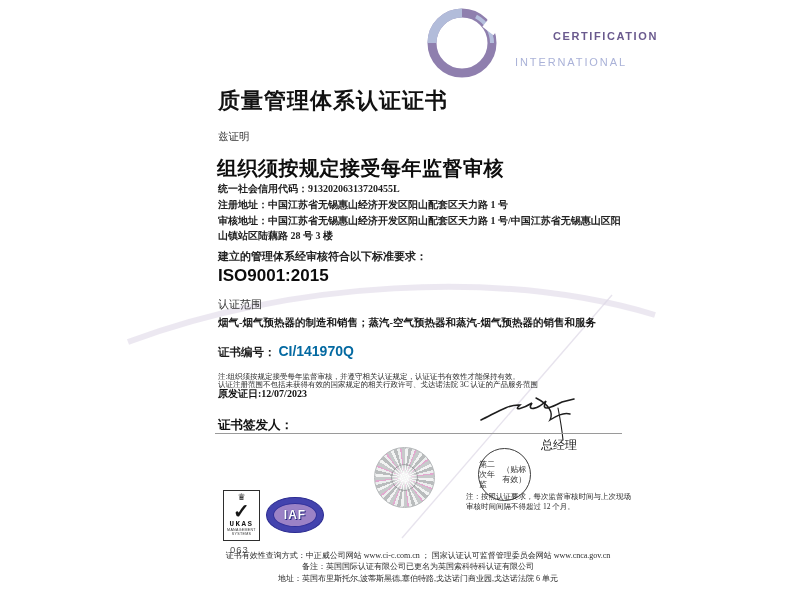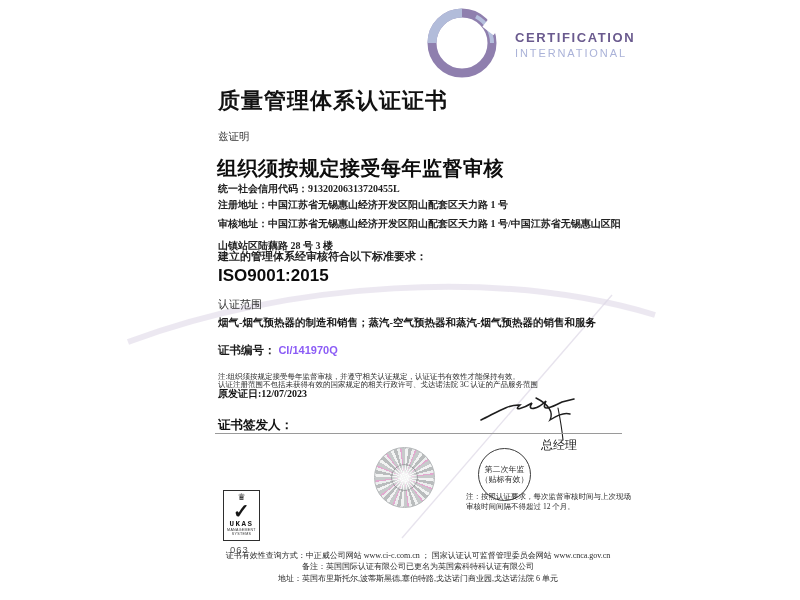"CERTIFICATION" .ci-text .l1 { font-size: 13px -> 11px; margin-left: none -> 38px }
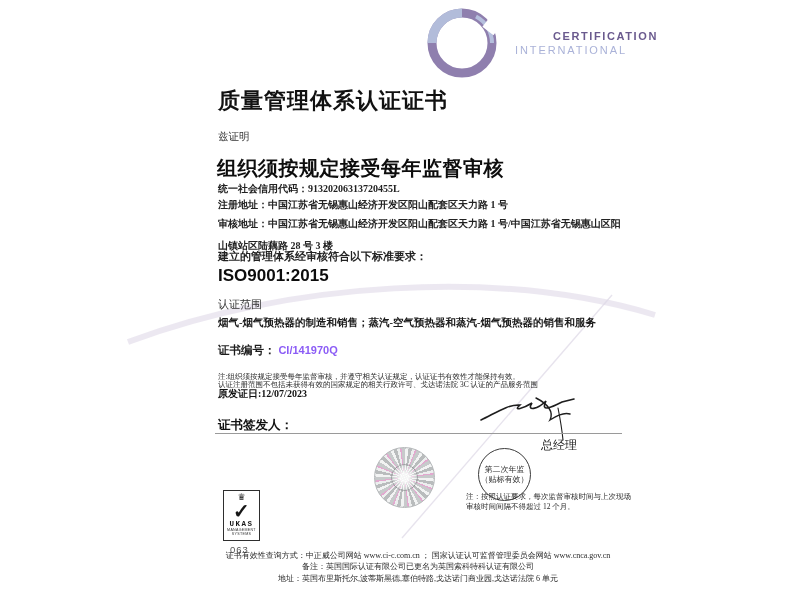"INTERNATIONAL" .ci-text .l2 { margin-top: 2px -> 14px }
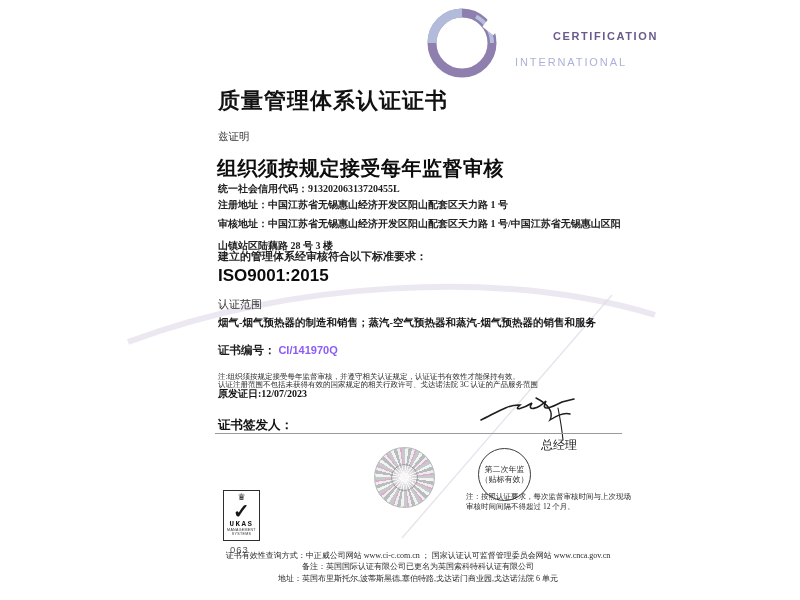"审核地址：中国江苏省无锡惠山经济开发区阳山配套区天力路 1" .addr-audit { line-height: 22px -> 15px }
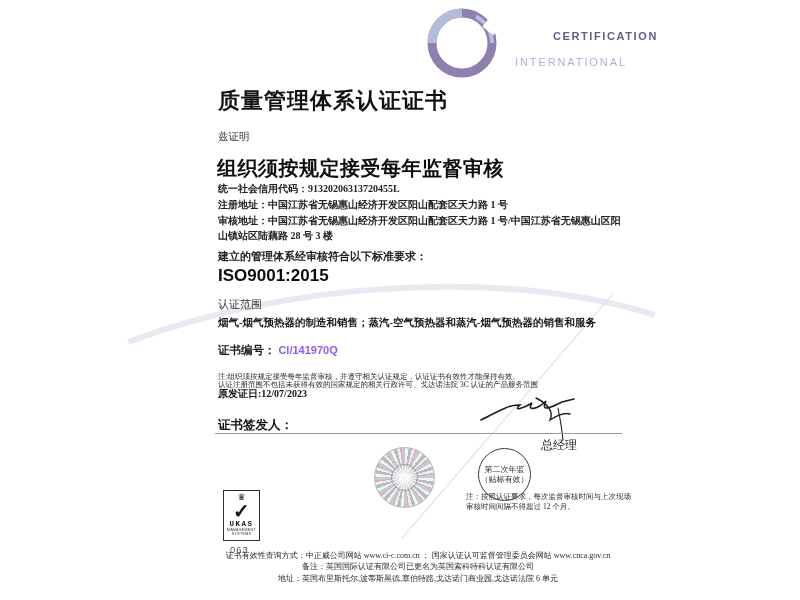"CI/141970Q" .mono-val { color: #8b5cf6 -> #0369a1; font-size: 11px -> 14px }
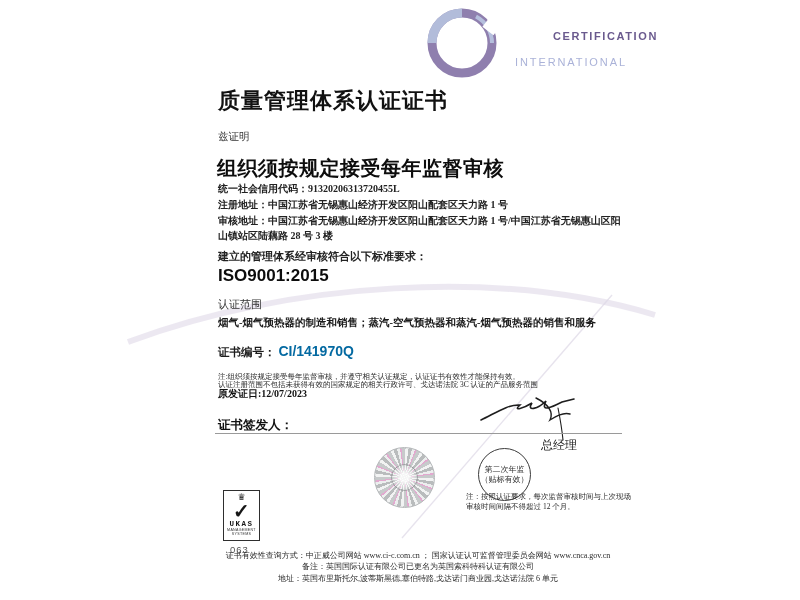"第二次年监" .year-ring { flex-direction: column -> row; text-align: right -> left }
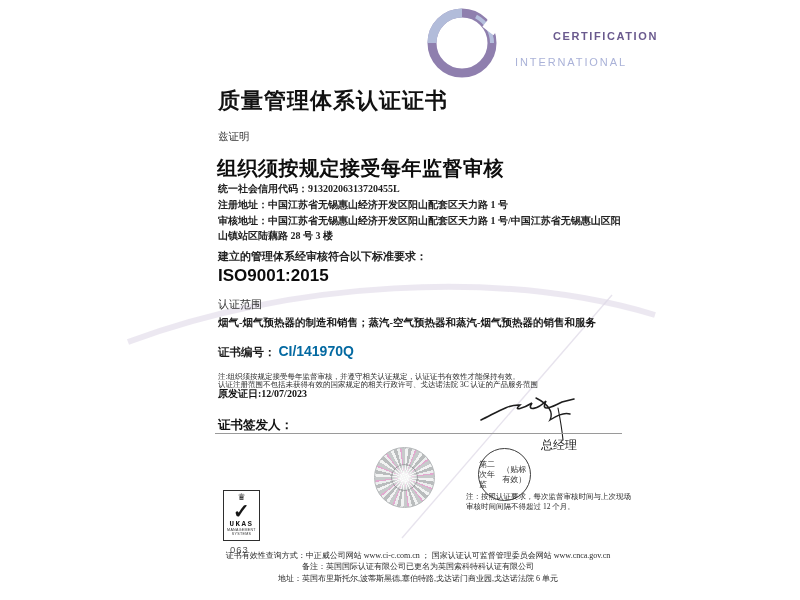"IAF" div.iaf { html: none -> <div> <div> <span>IAF</span> </div> </div> }
